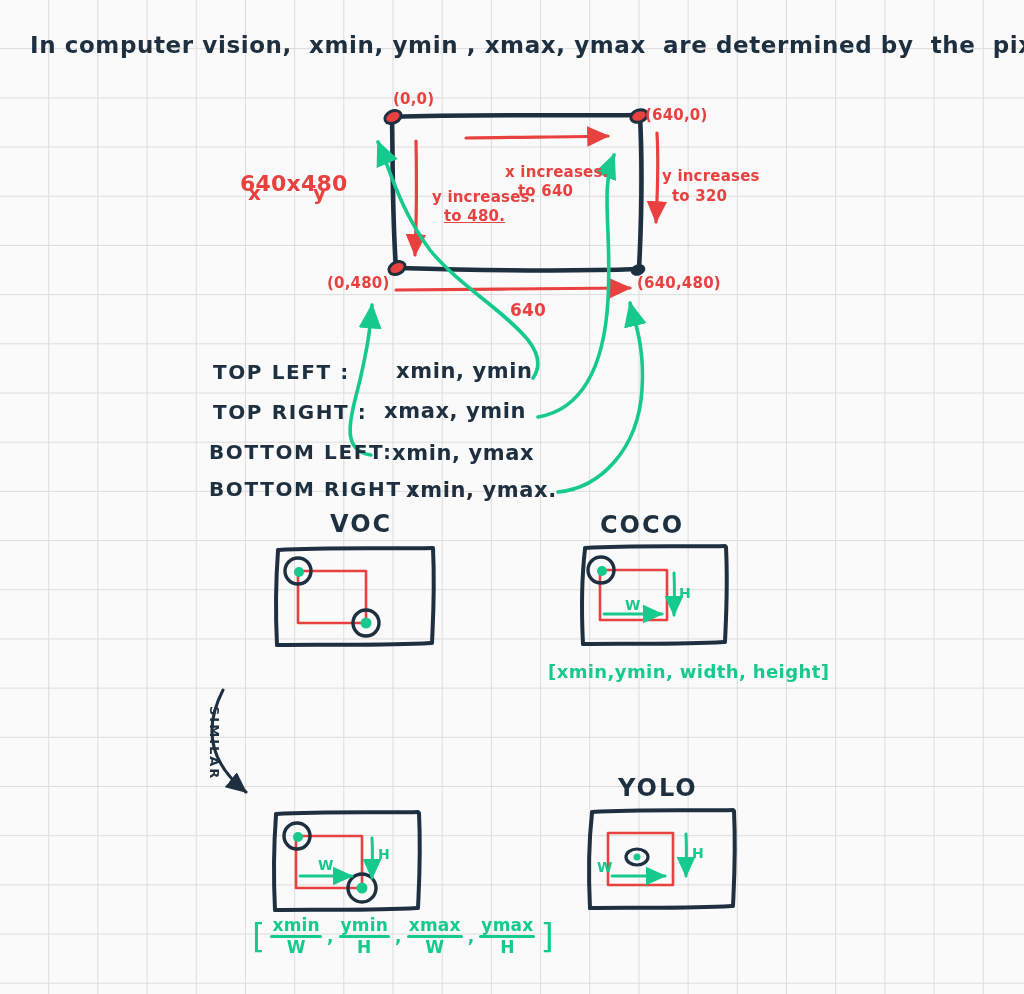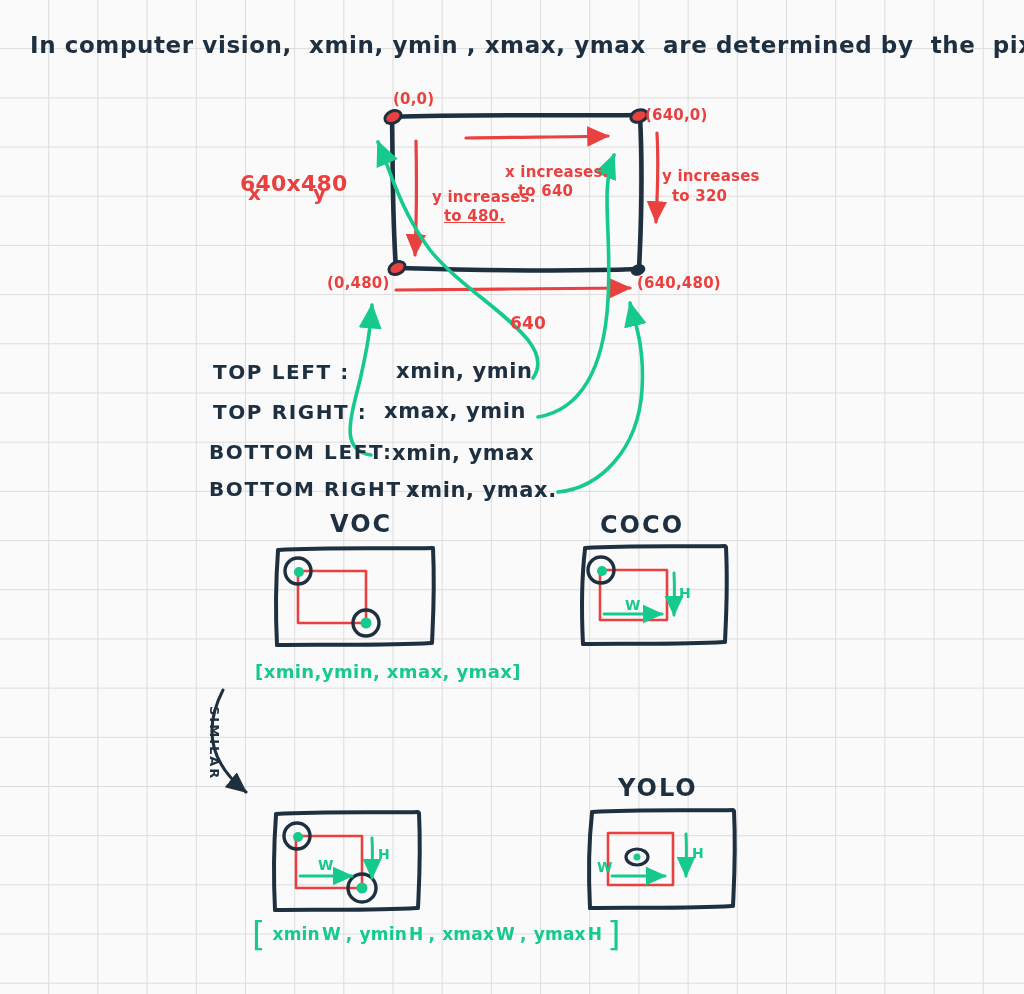"640" div.ink { top: 315px -> 302px }
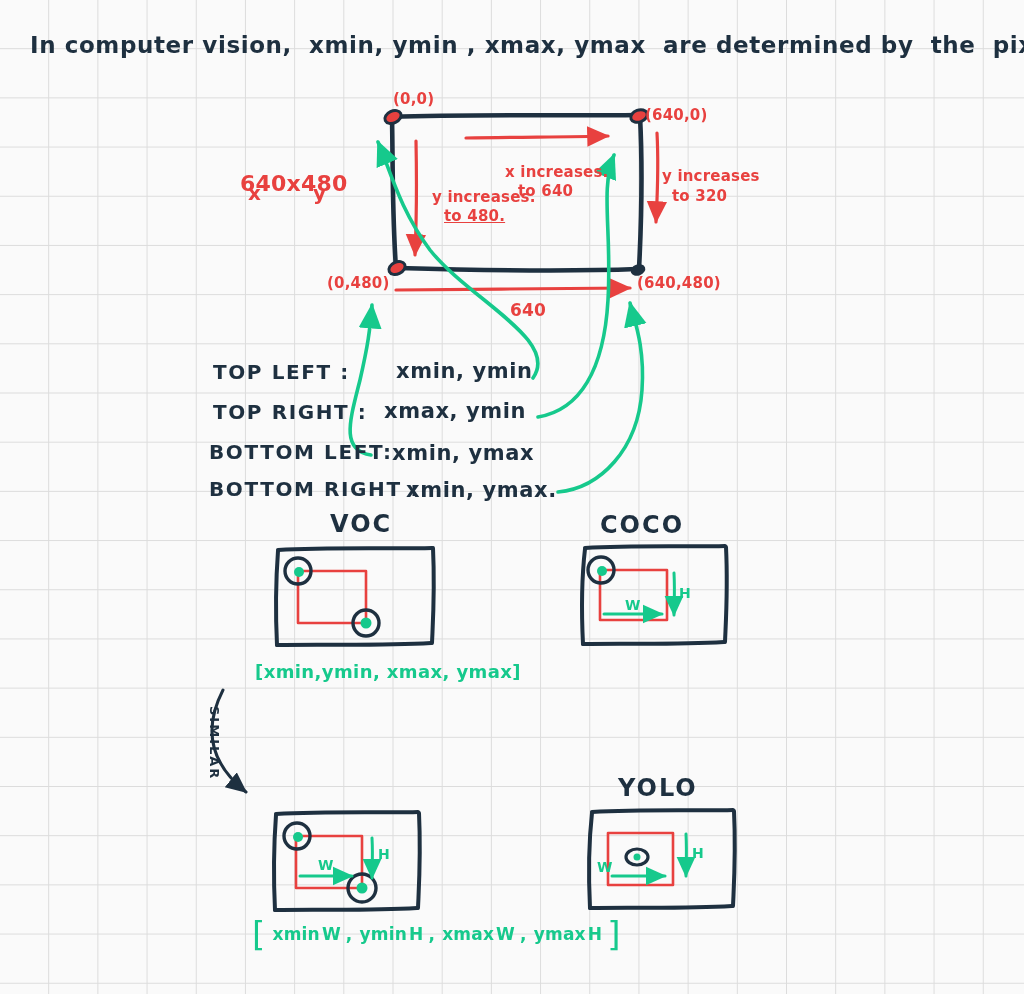"[xmin,ymin, xmax, ymax]" div.ink { html: <div>[xmin,ymin, xmax, ymax]</div> -> none }
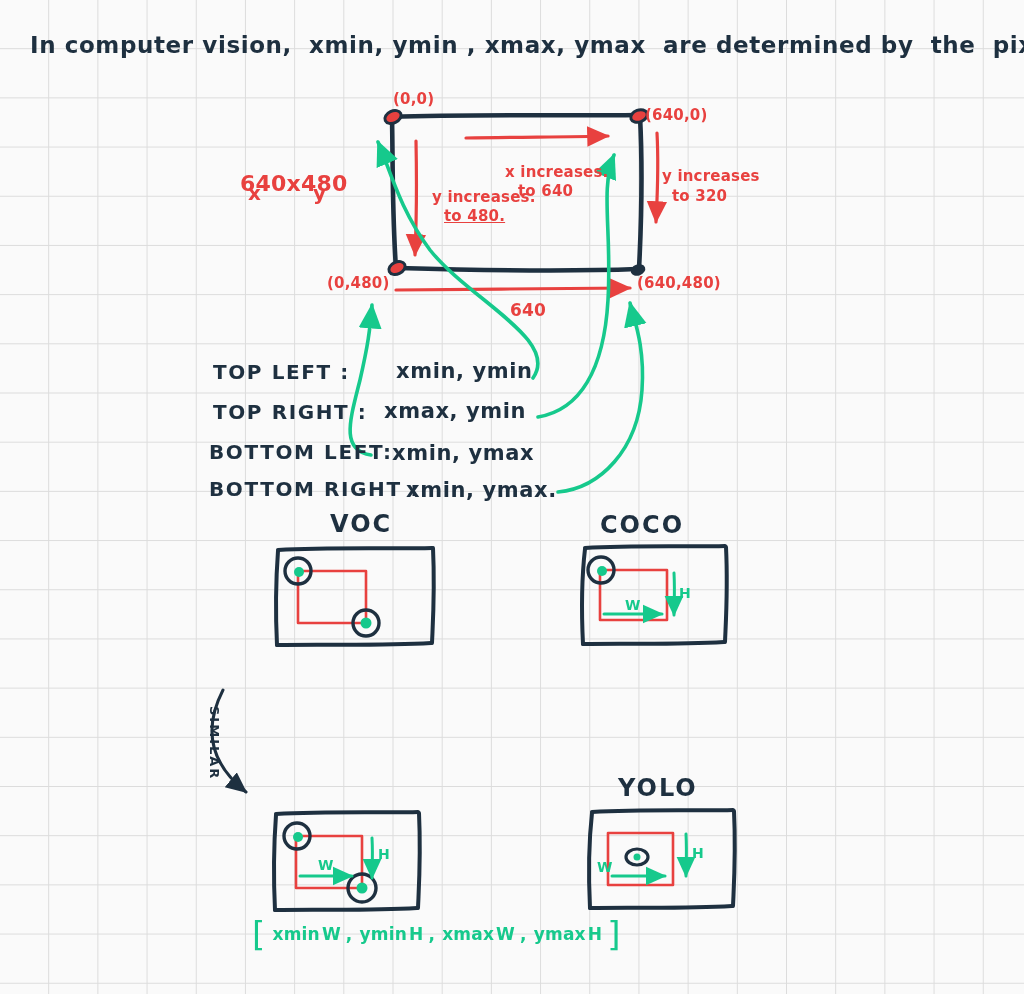"[xmin,ymin, width, height]" div.ink { html: none -> <div>[xmin,ymin, width, height]</div> }
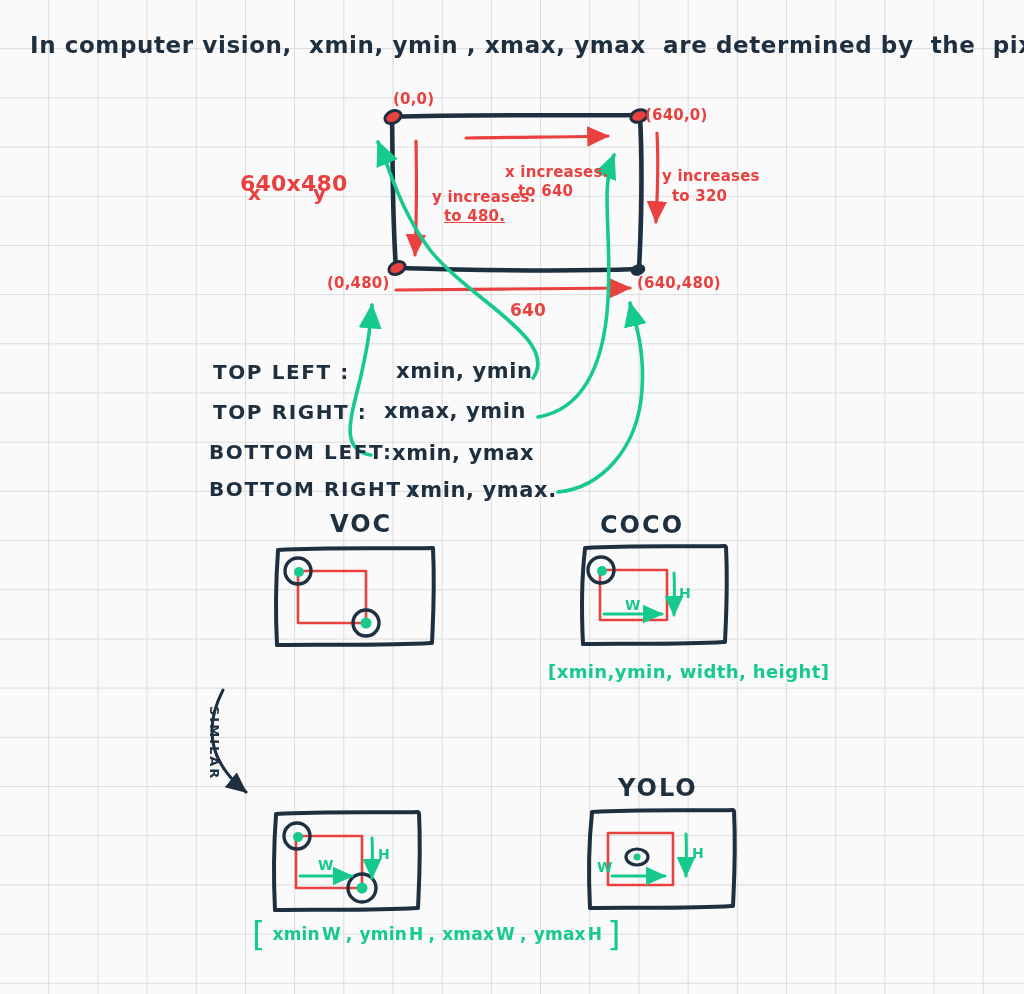"xmin" .frac { flex-direction: row -> column }
